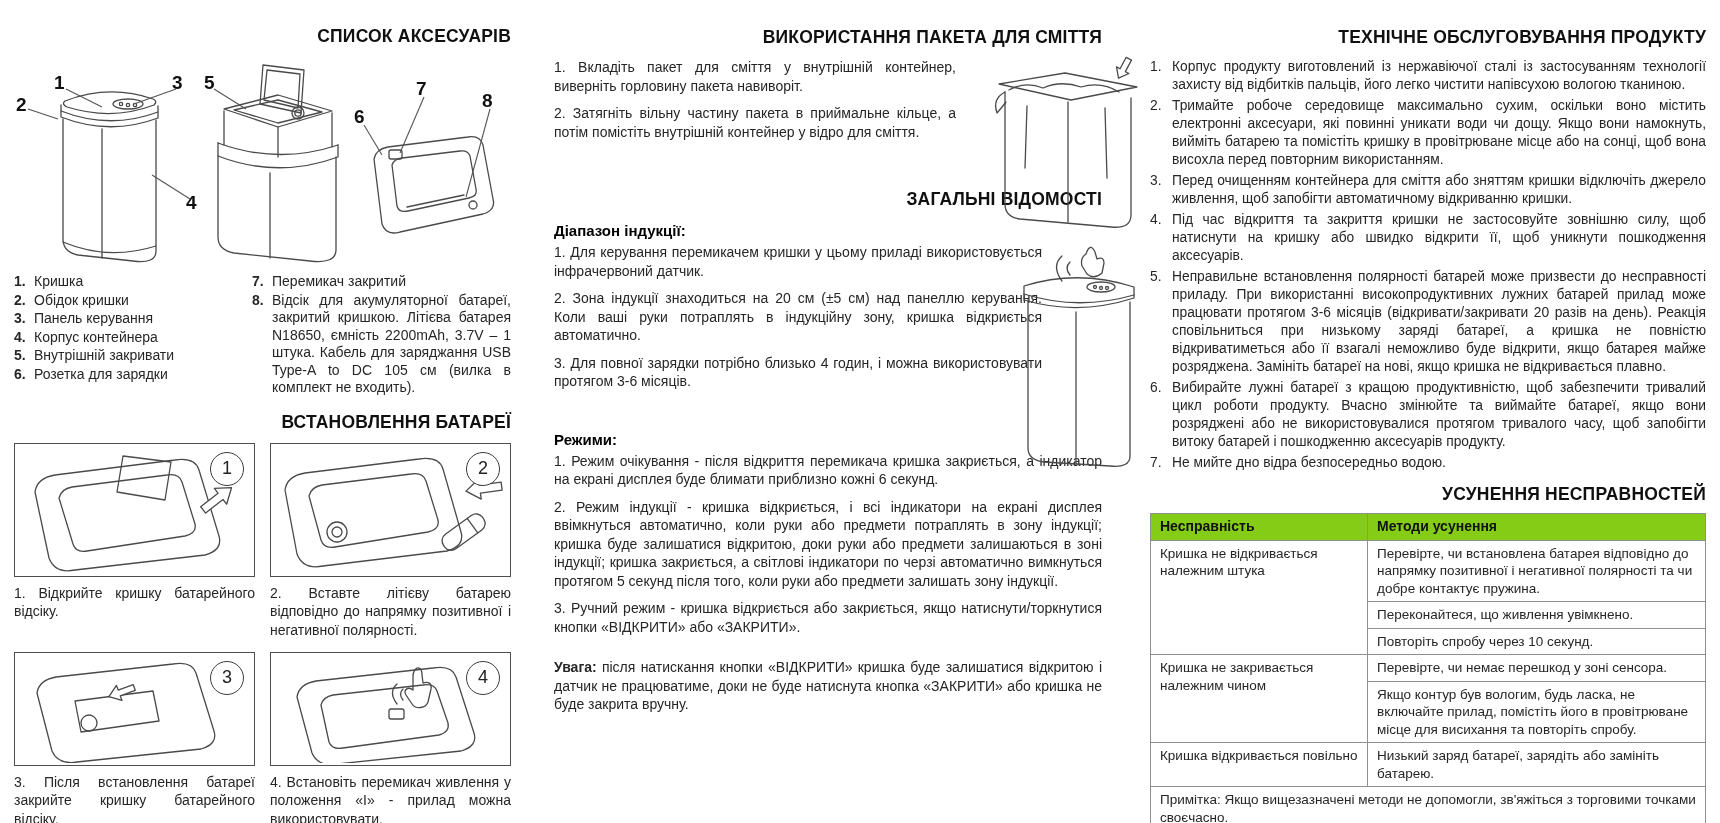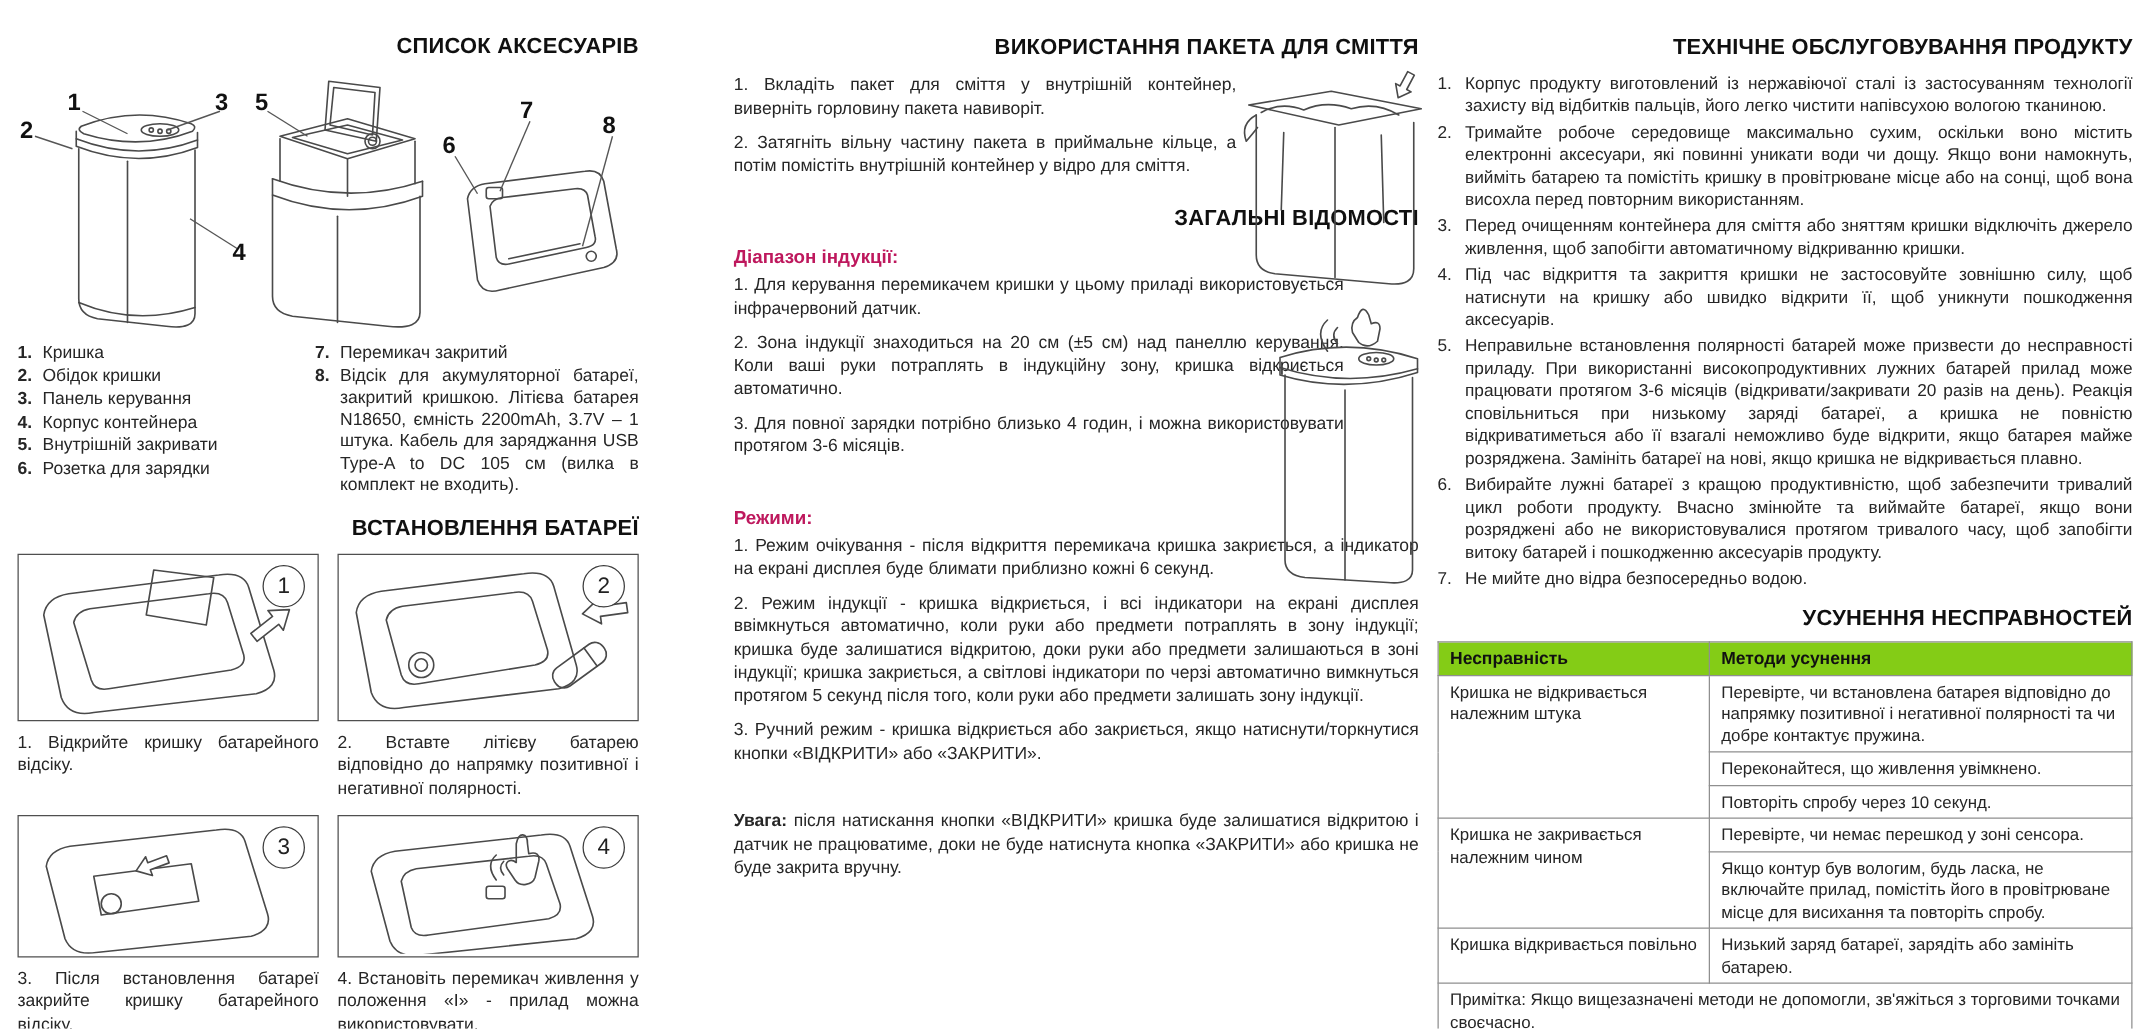"ВИКОРИСТАННЯ ПАКЕТА ДЛЯ СМІТТЯ" .col2 { left: 587px -> 554px }
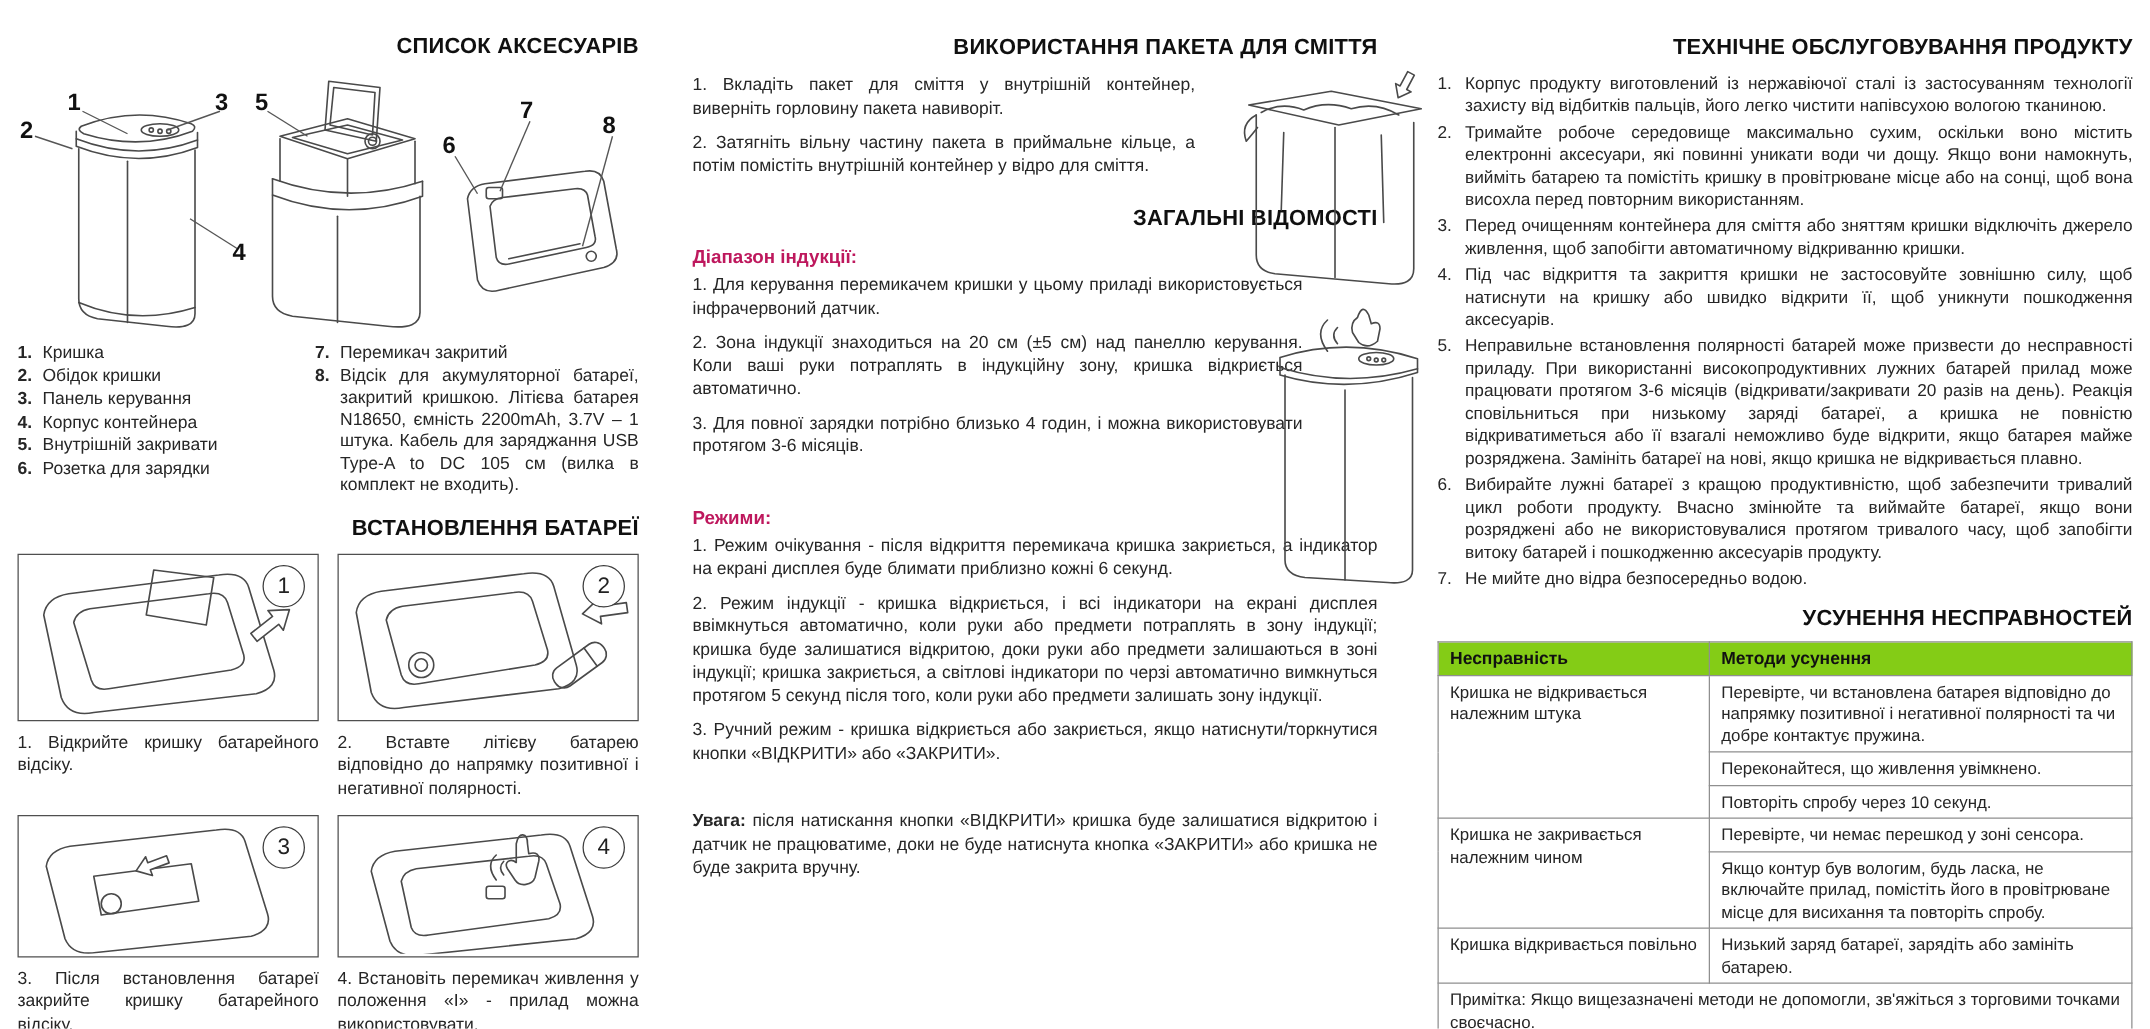"ЗАГАЛЬНІ ВІДОМОСТІ" div.sec-title { margin-top: 23px -> 48px }
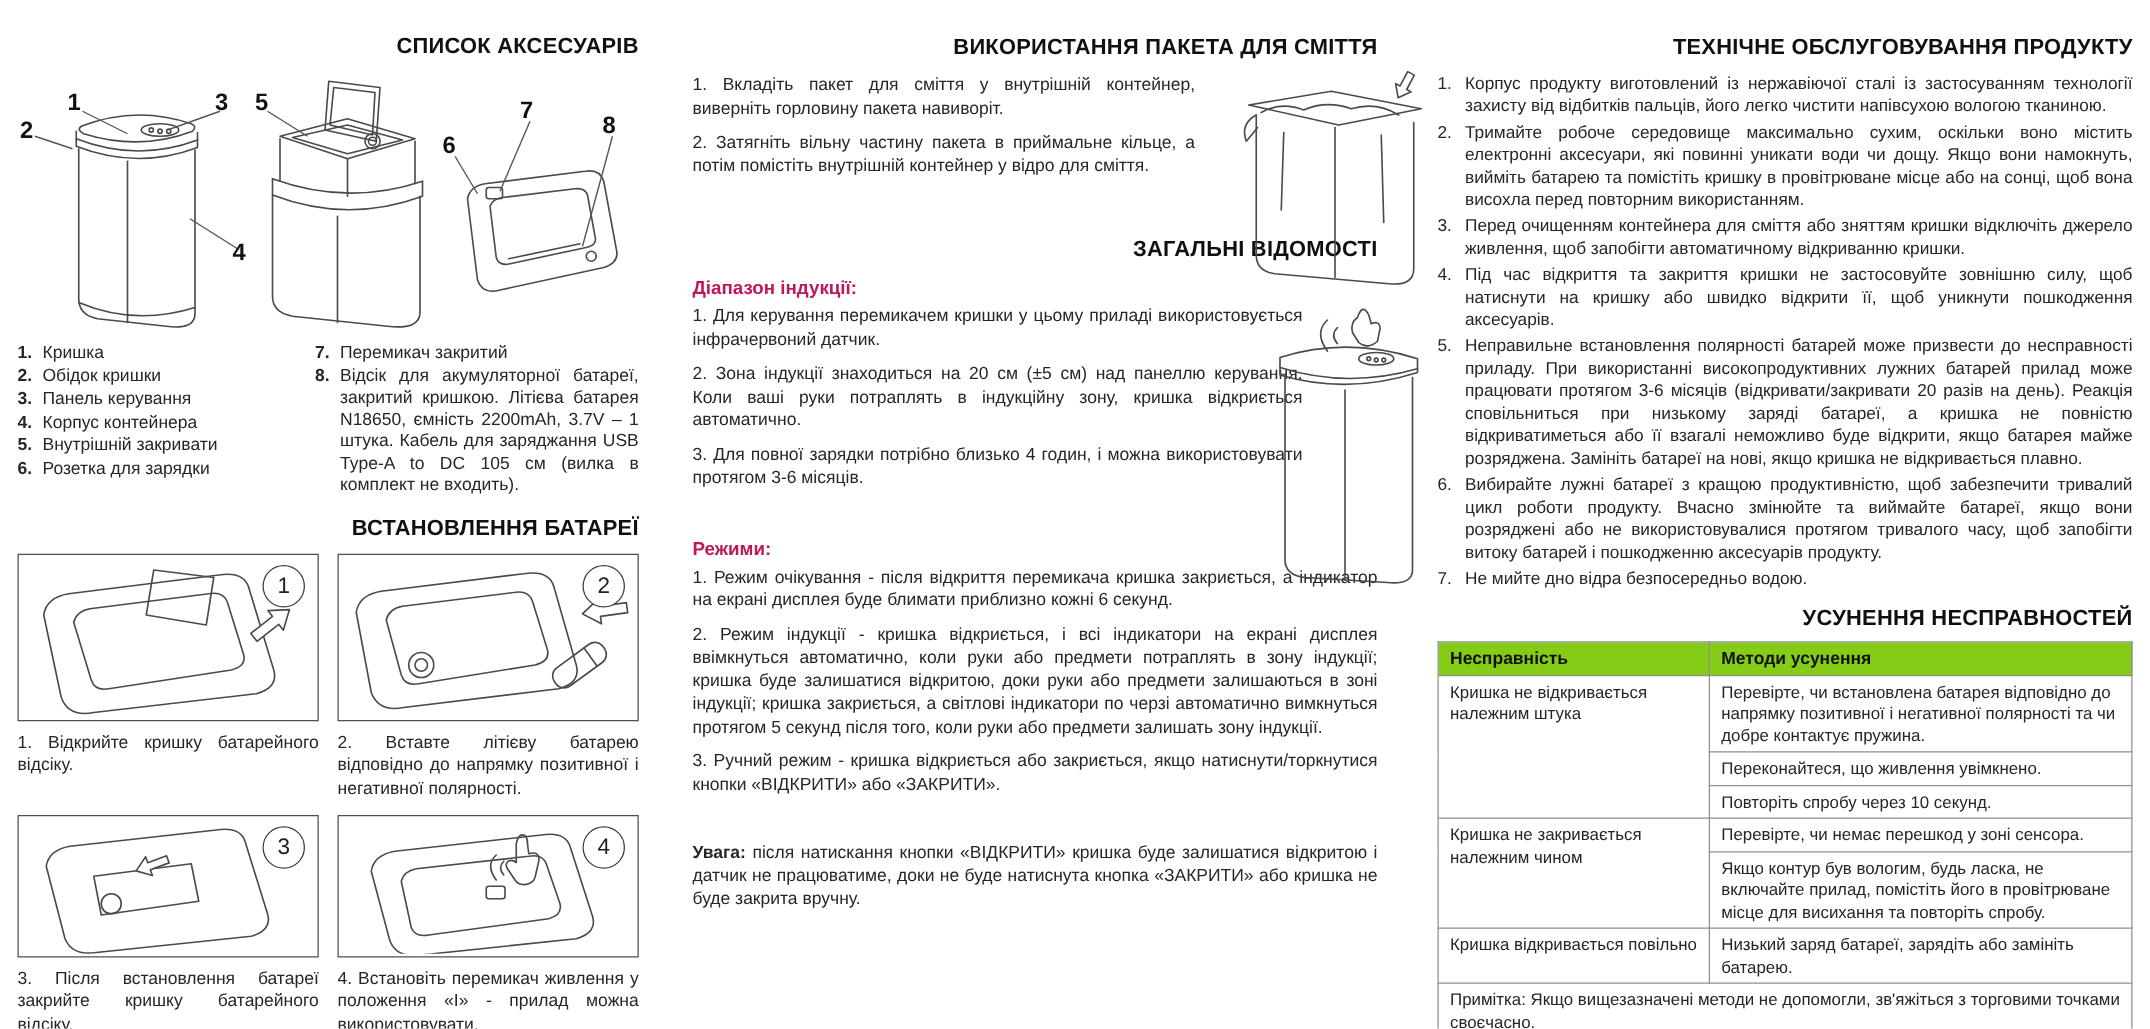"Діапазон індукції:" .sub-title { color: #be185d -> #000000 }
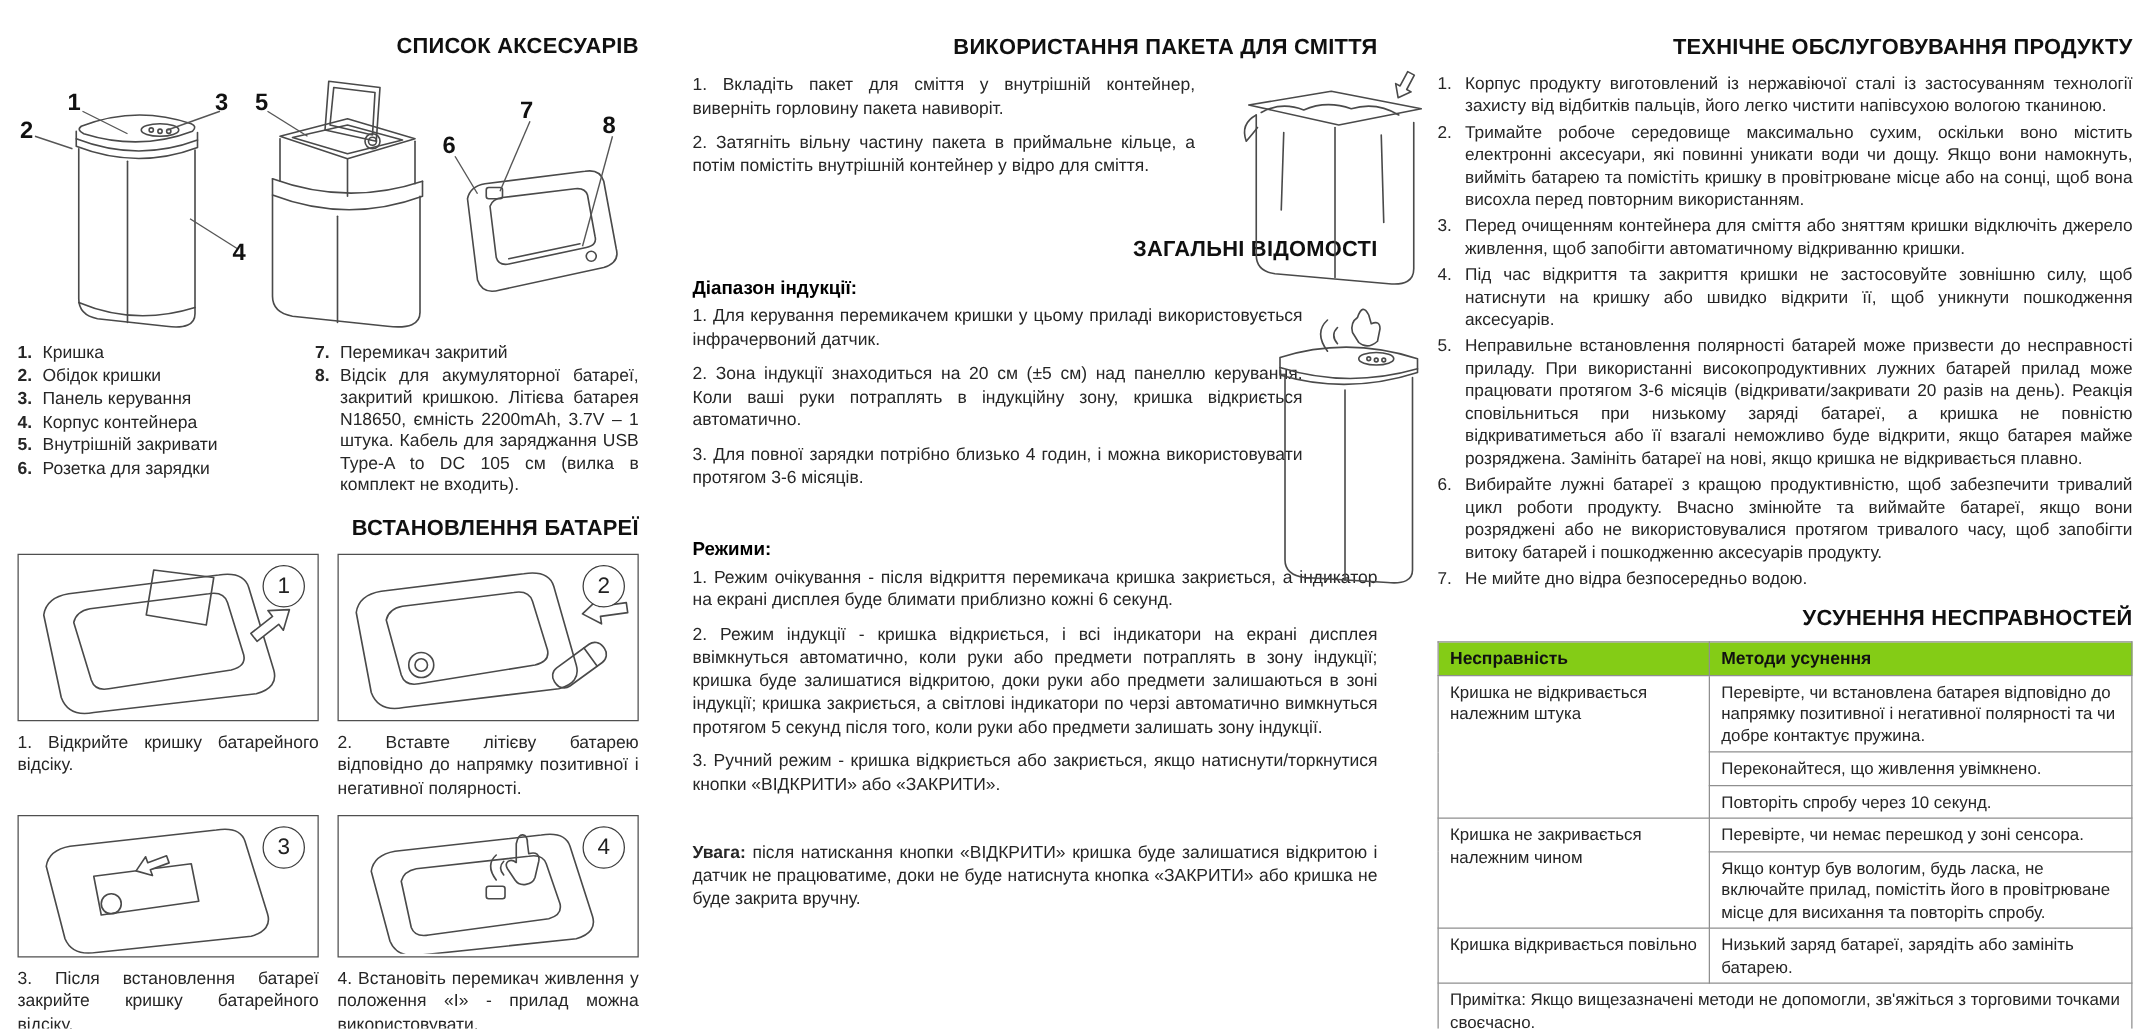"Увага: після натискання кнопки" p.body-text { margin-top: 36px -> 22px }
